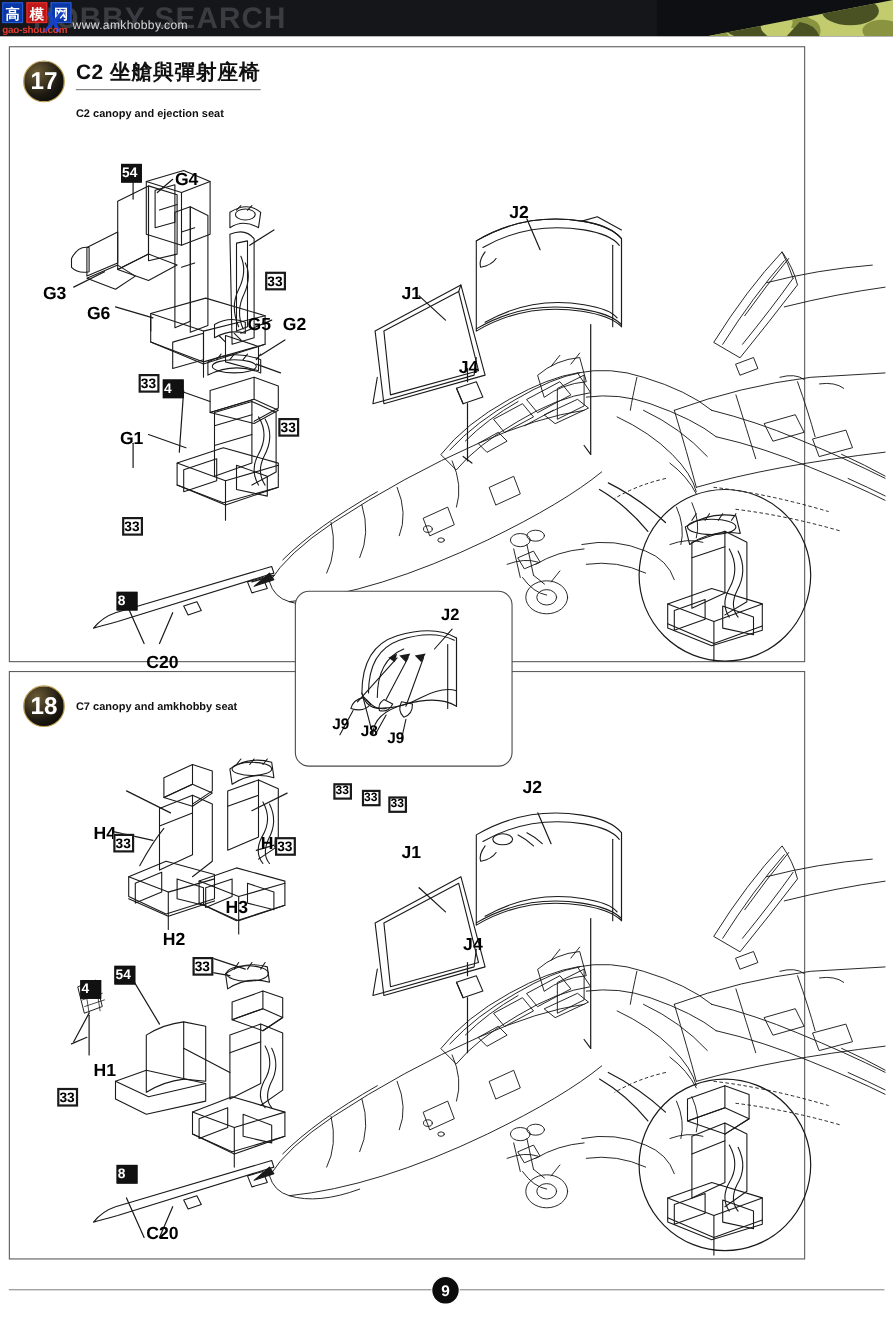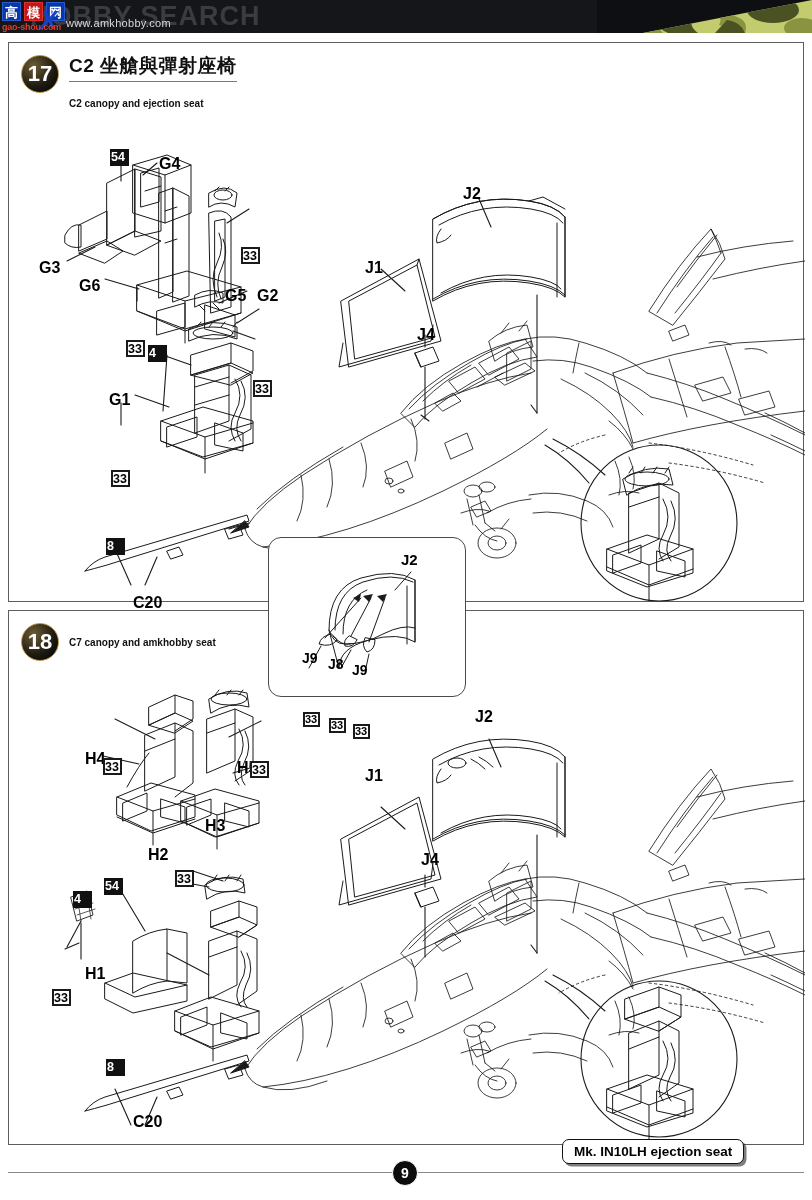"17" .panel { width: 796px -> 724px }
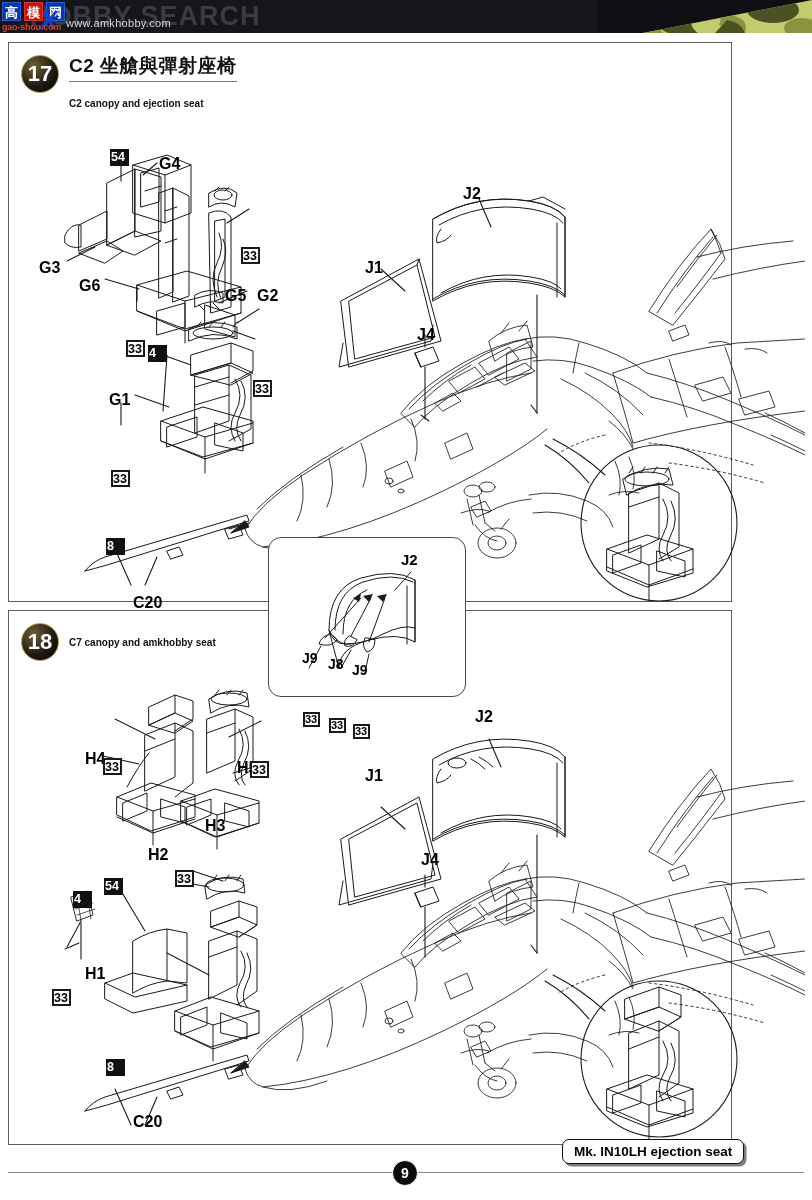"Mk. IN10LH ejection seat" div.callout { html: <div>Mk. IN10LH ejection seat</div> -> none }
